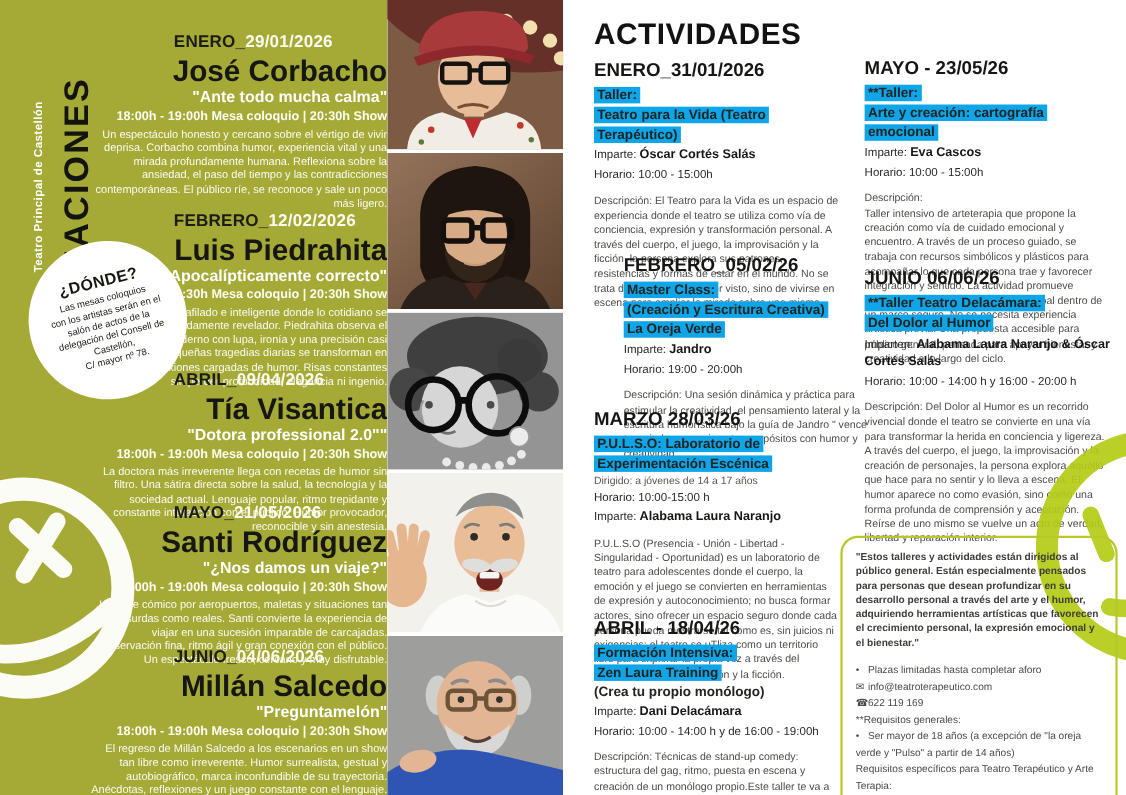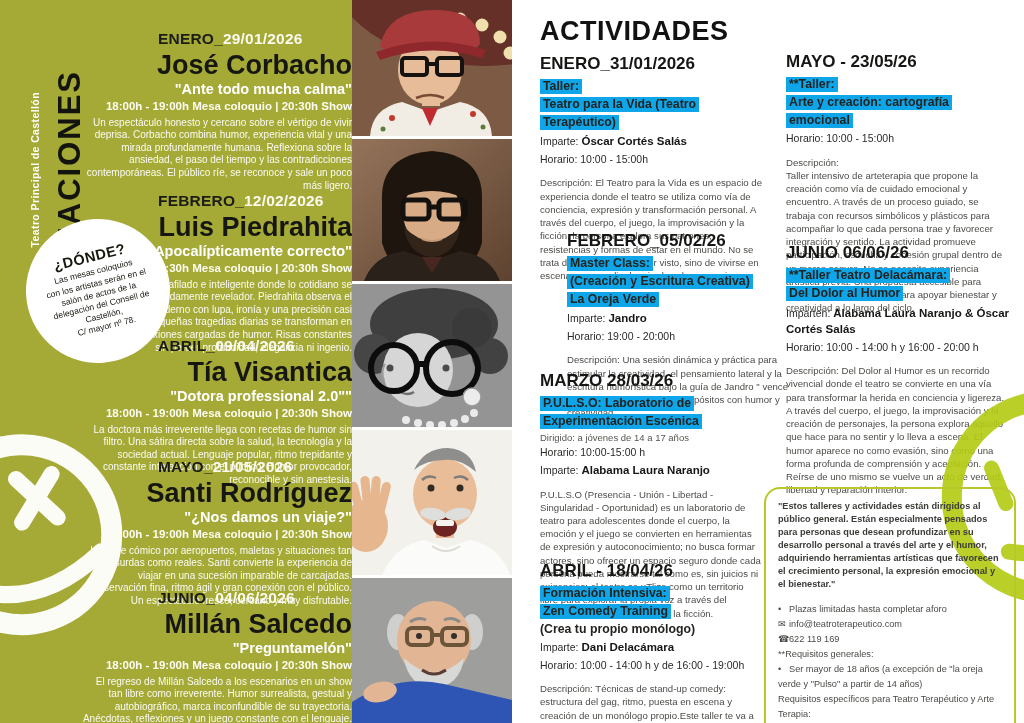"Imparte: Eva Cascos" div.meta { html: none -> <div><span>Imparte: </span><b>Eva Cascos</b></div> }
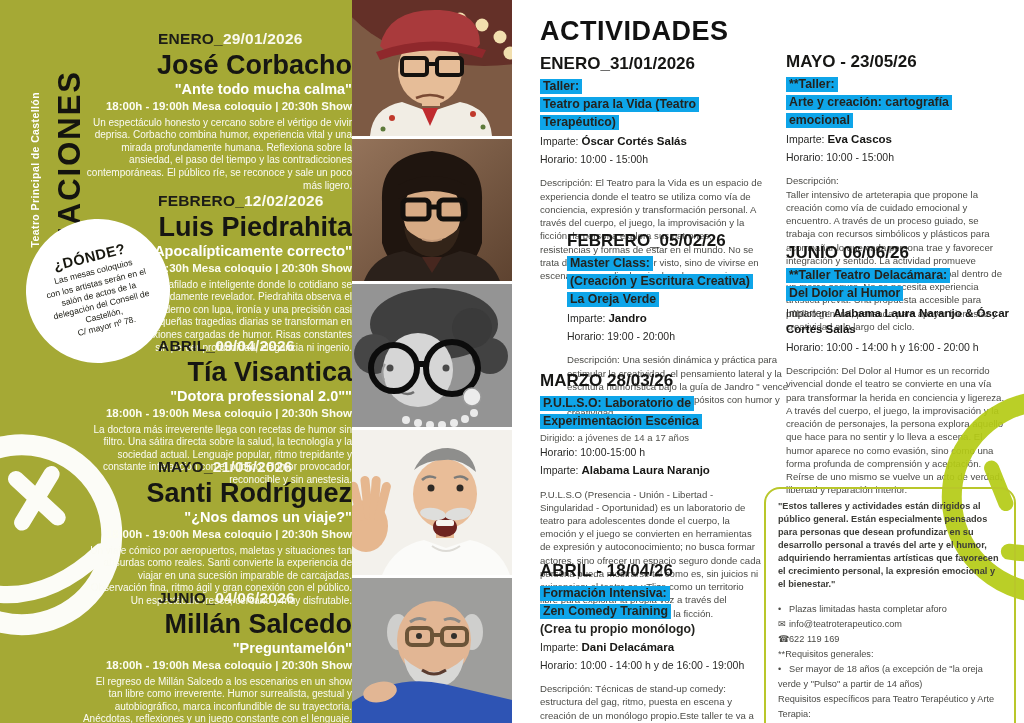"Zen Comedy Training" span.hl { text: Comedy -> Laura }
